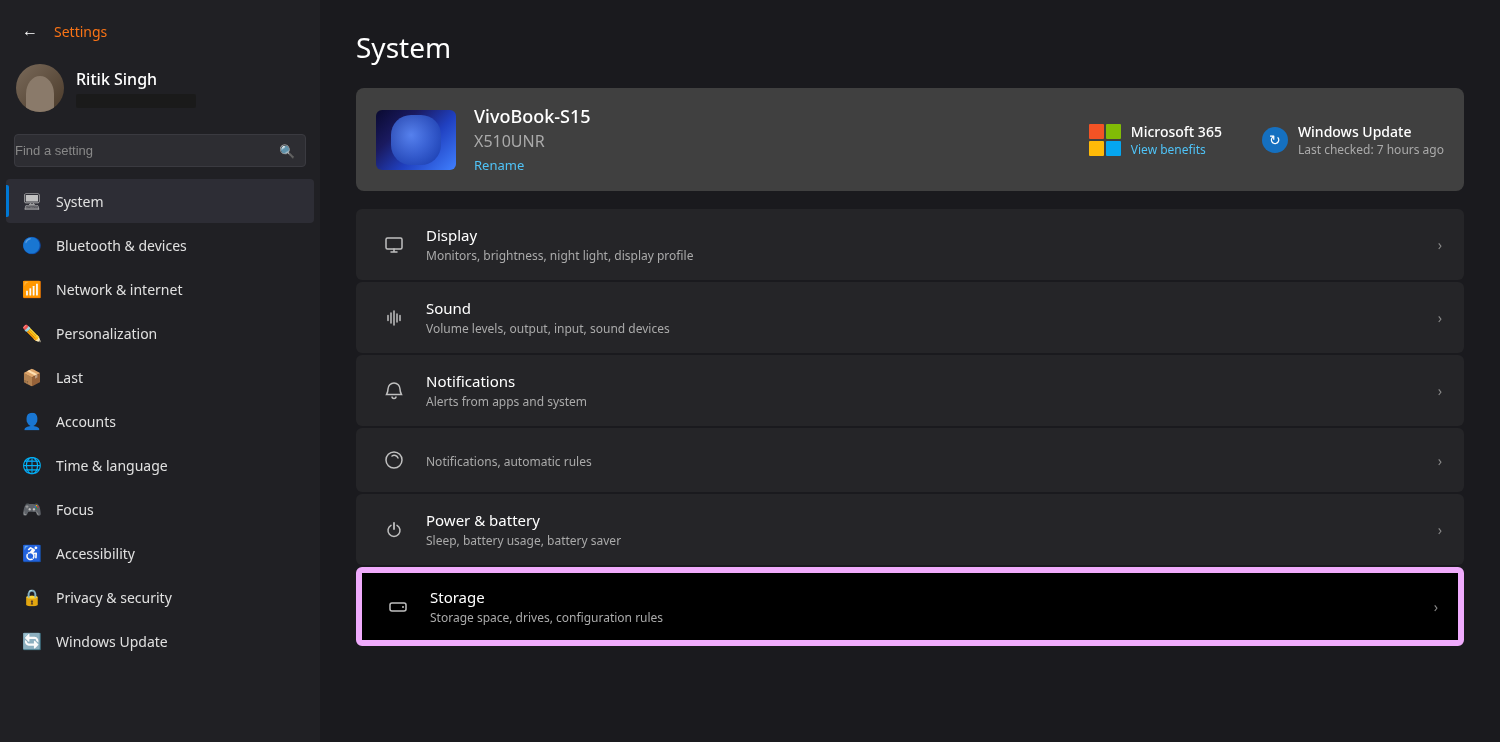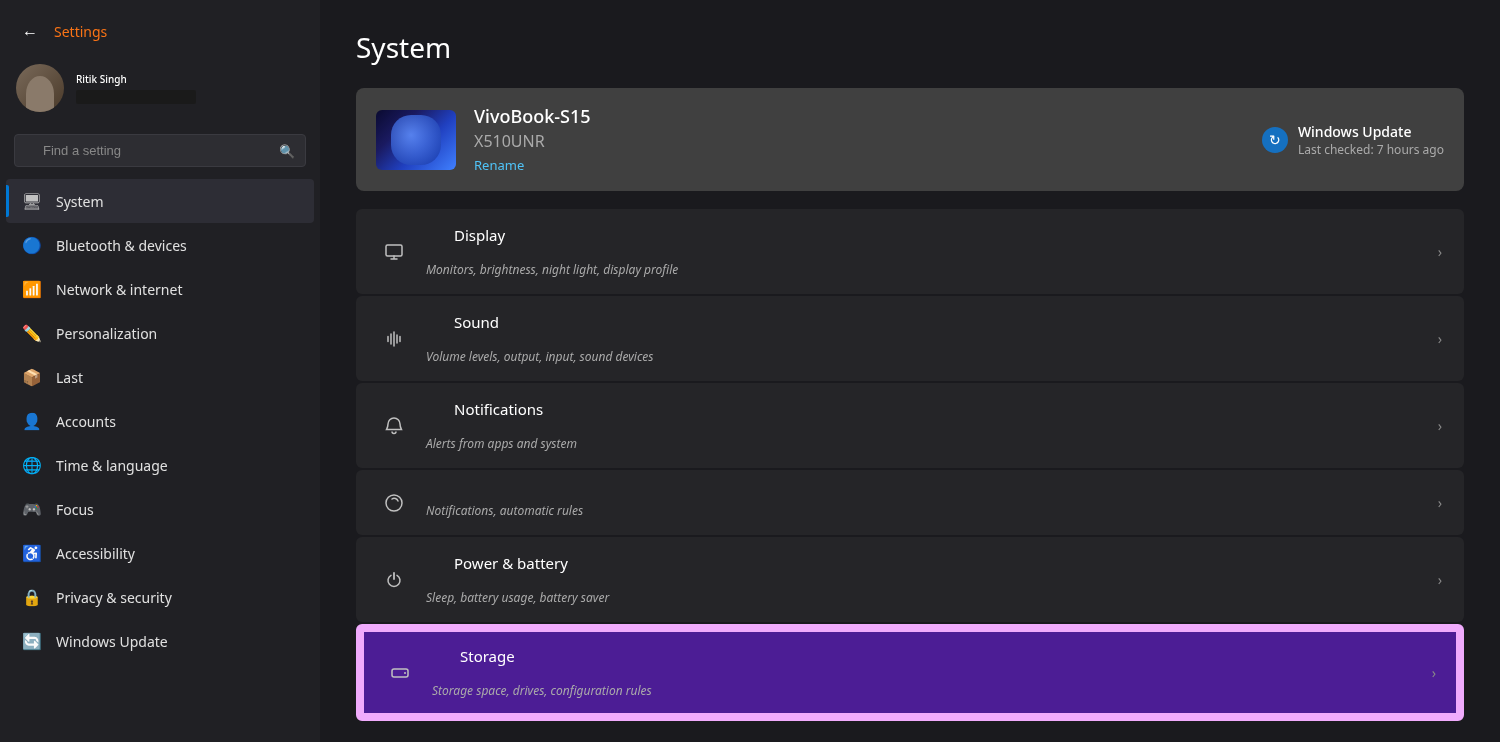"Ritik Singh" .user-name { font-size: 10px -> 16px }
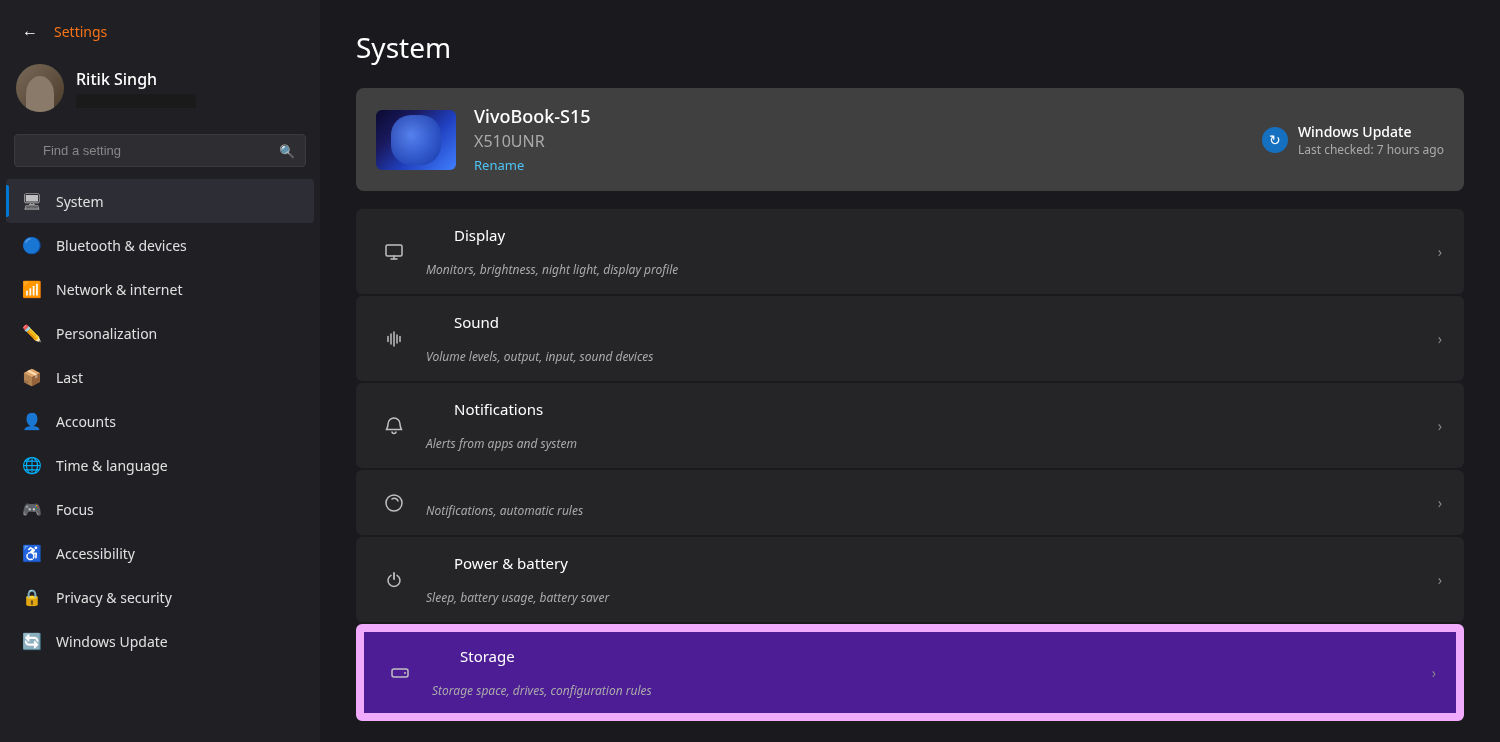"Microsoft 365" div.device-action-item { html: none -> <div> <div> <div></div> <div></div> <div></div> <div></div> </div> <div> <span>Microsoft 365</span> <span>View benefits</span> </div> </div> }
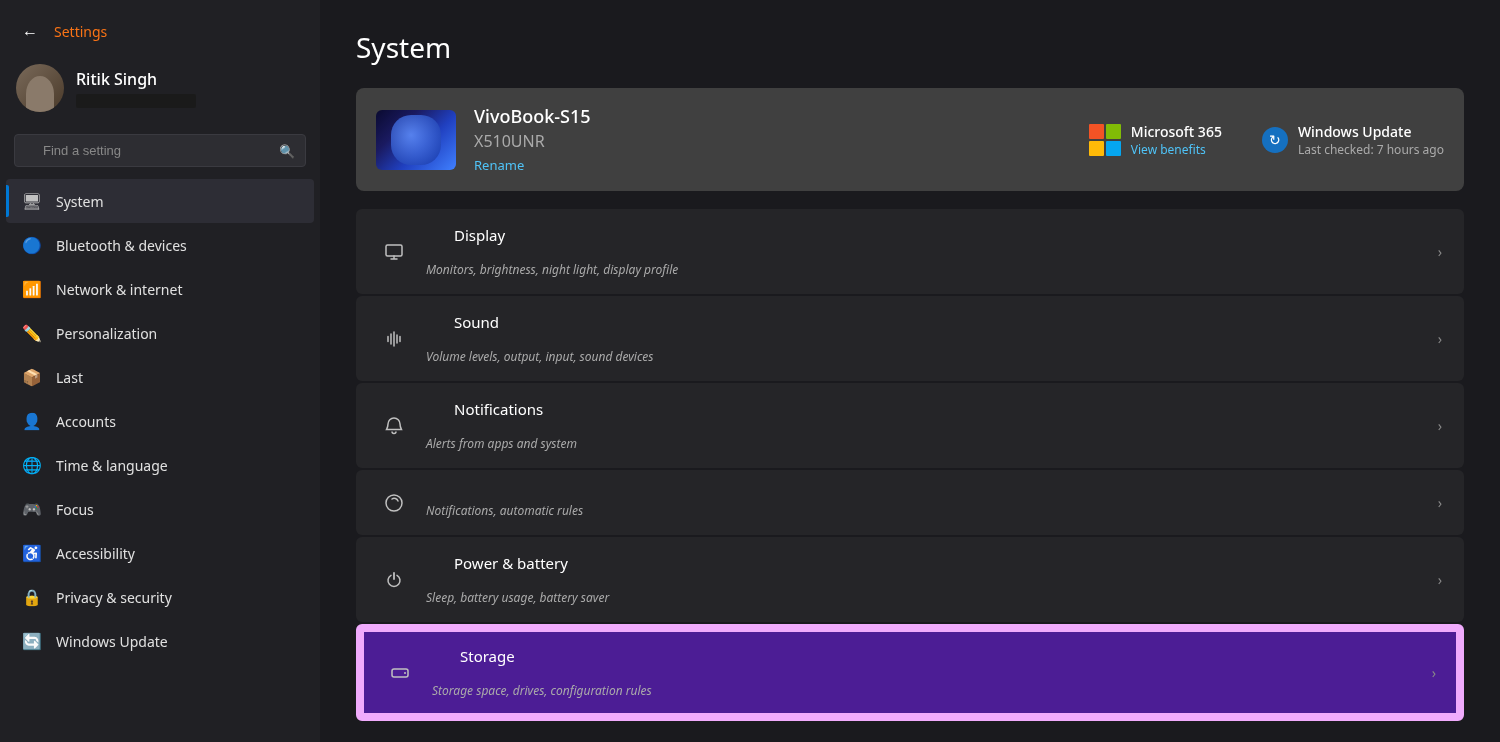"Find a setting" .search-input { padding: 8px 36px 8px 28px -> 8px 36px 8px 0 }
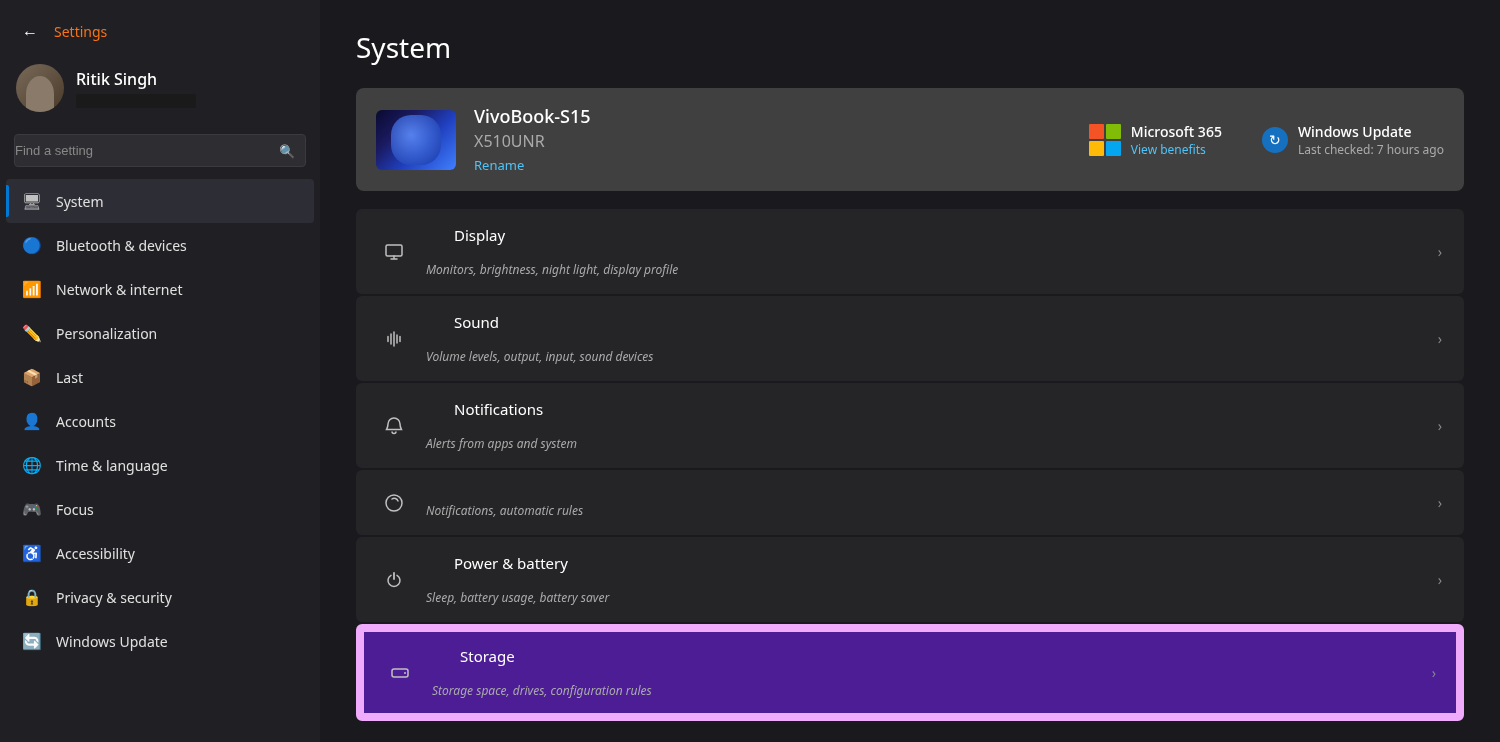"Display" .settings-item-title { margin-left: 28px -> none }
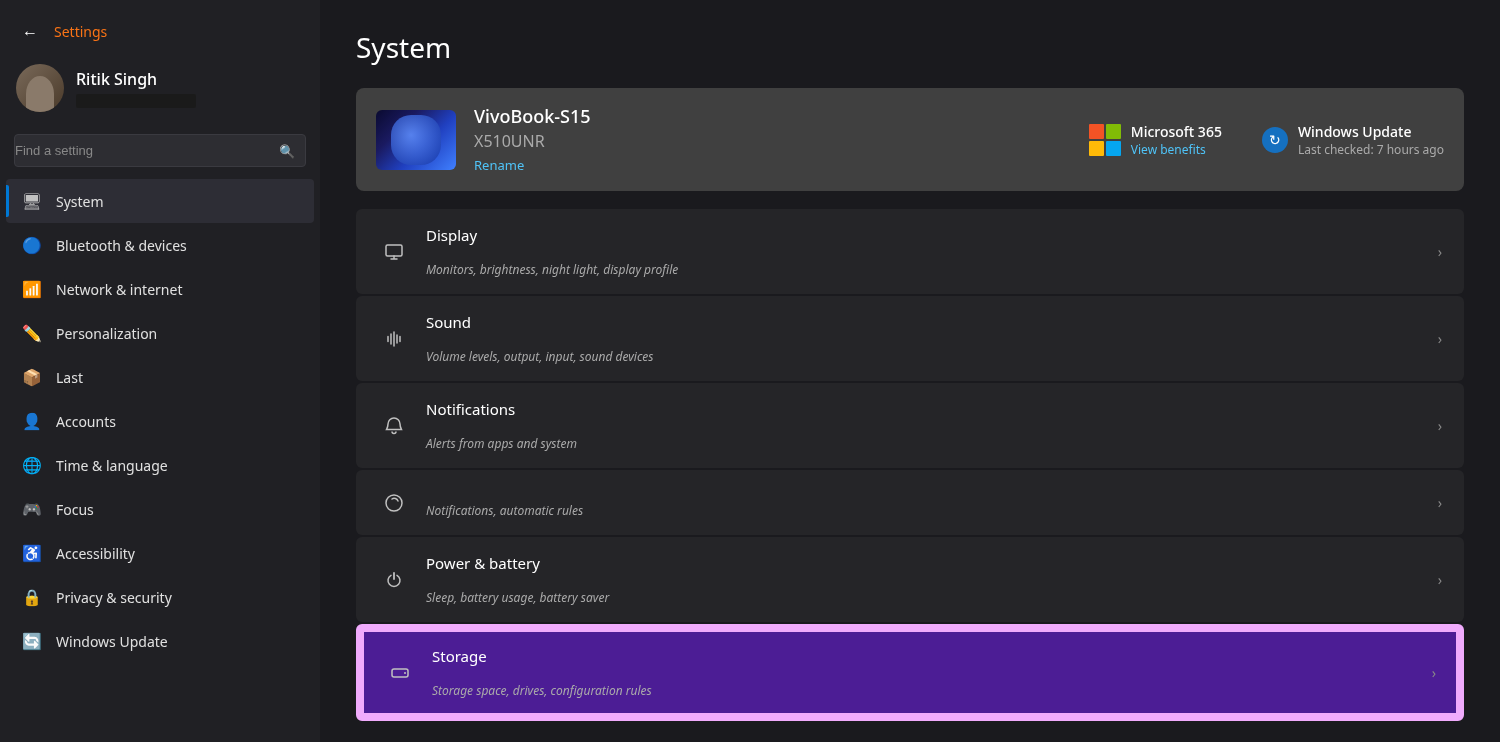"Monitors, brightness, night light," .settings-item-desc { font-style: italic -> none; margin-top: 16px -> 2px }
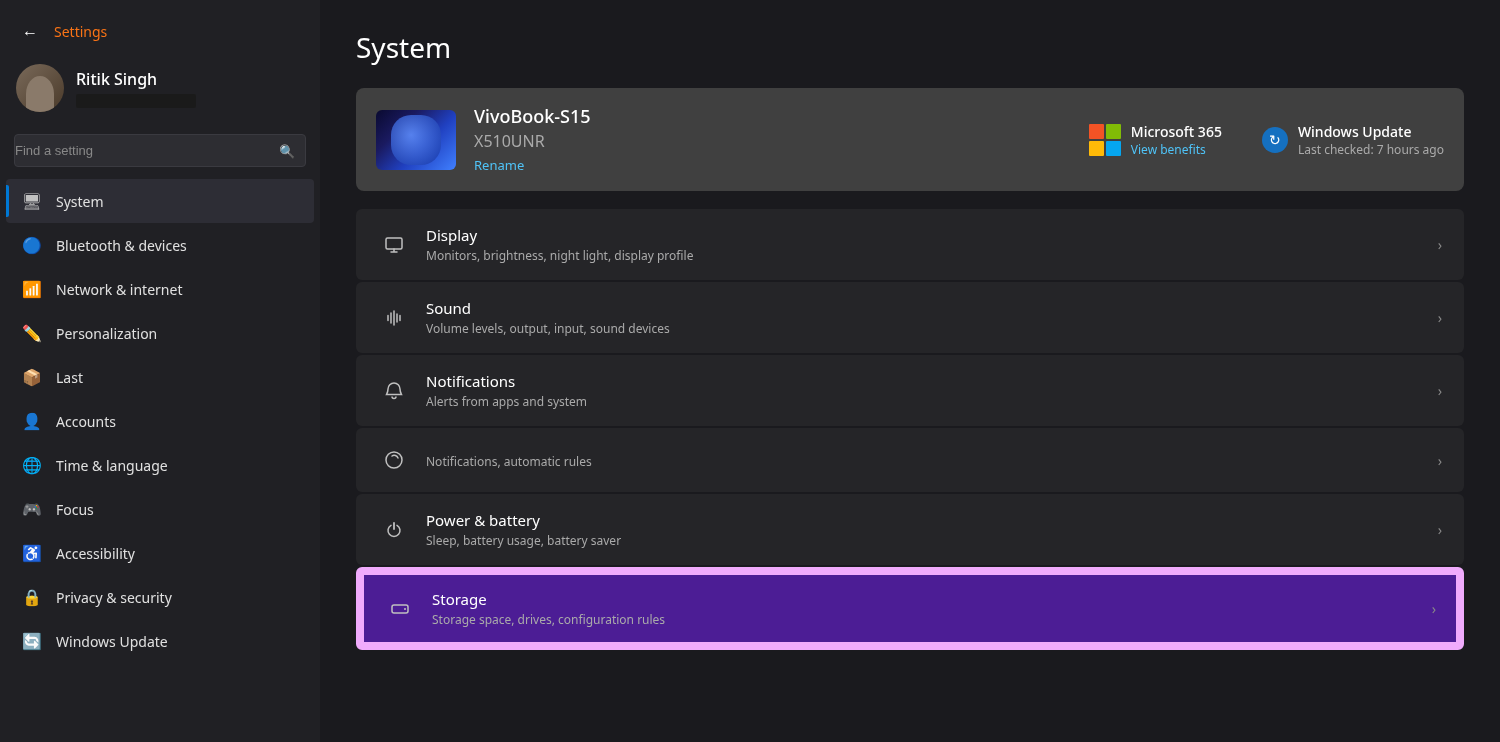"Storage" .settings-item.highlighted { background: #4c1d95 -> #000000; border: 8px solid #f0abfc -> 6px solid #f0abfc }
